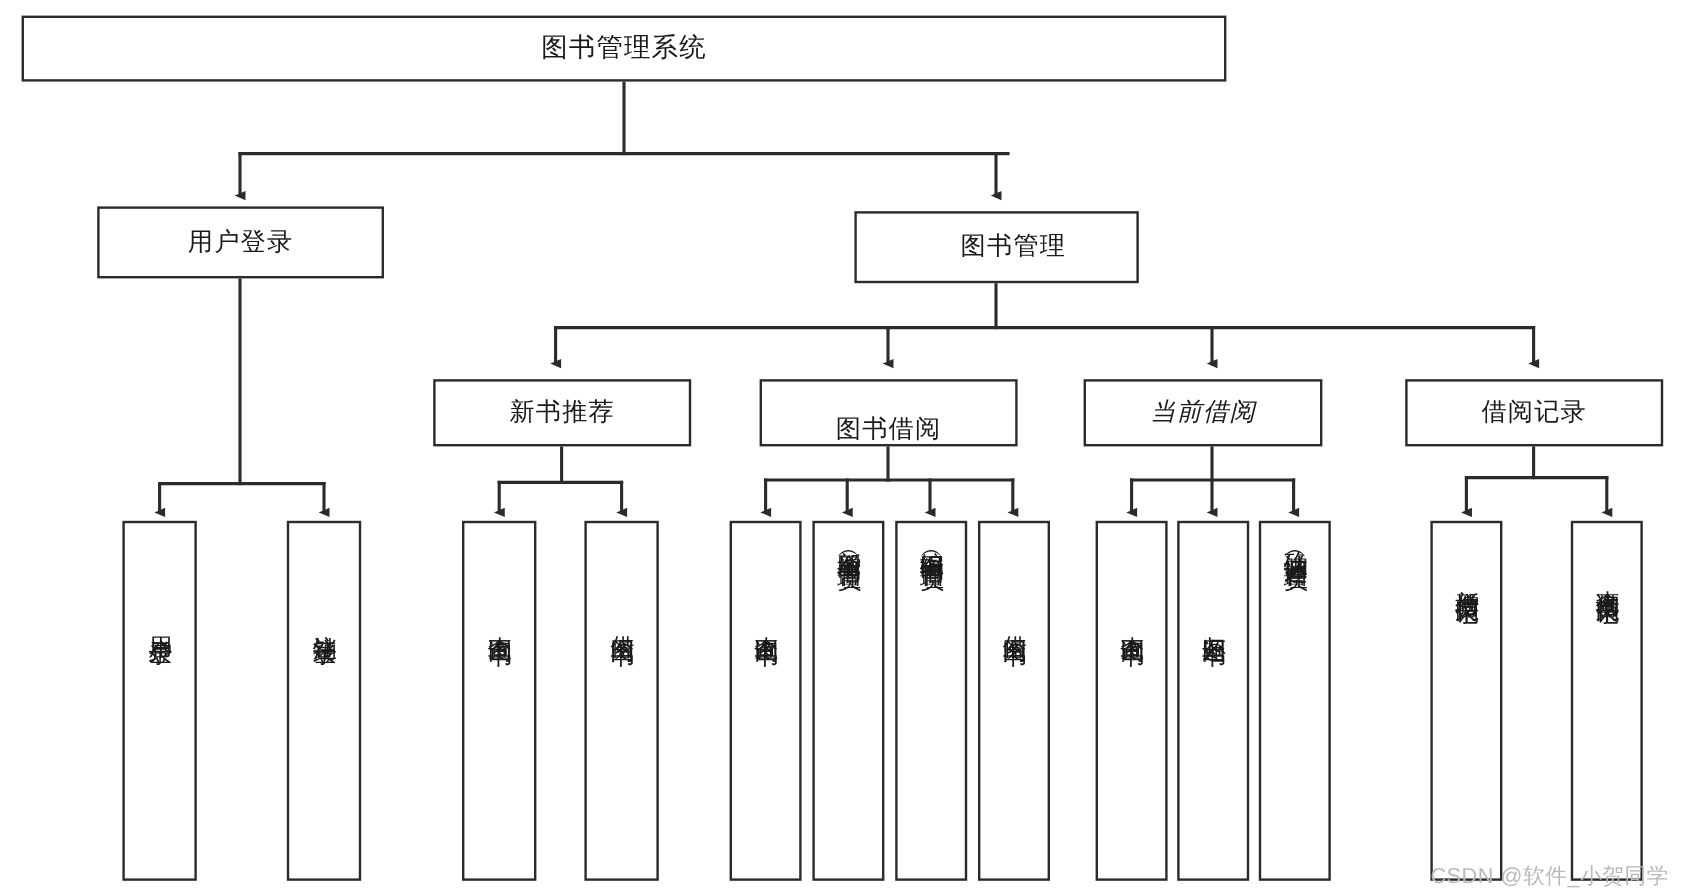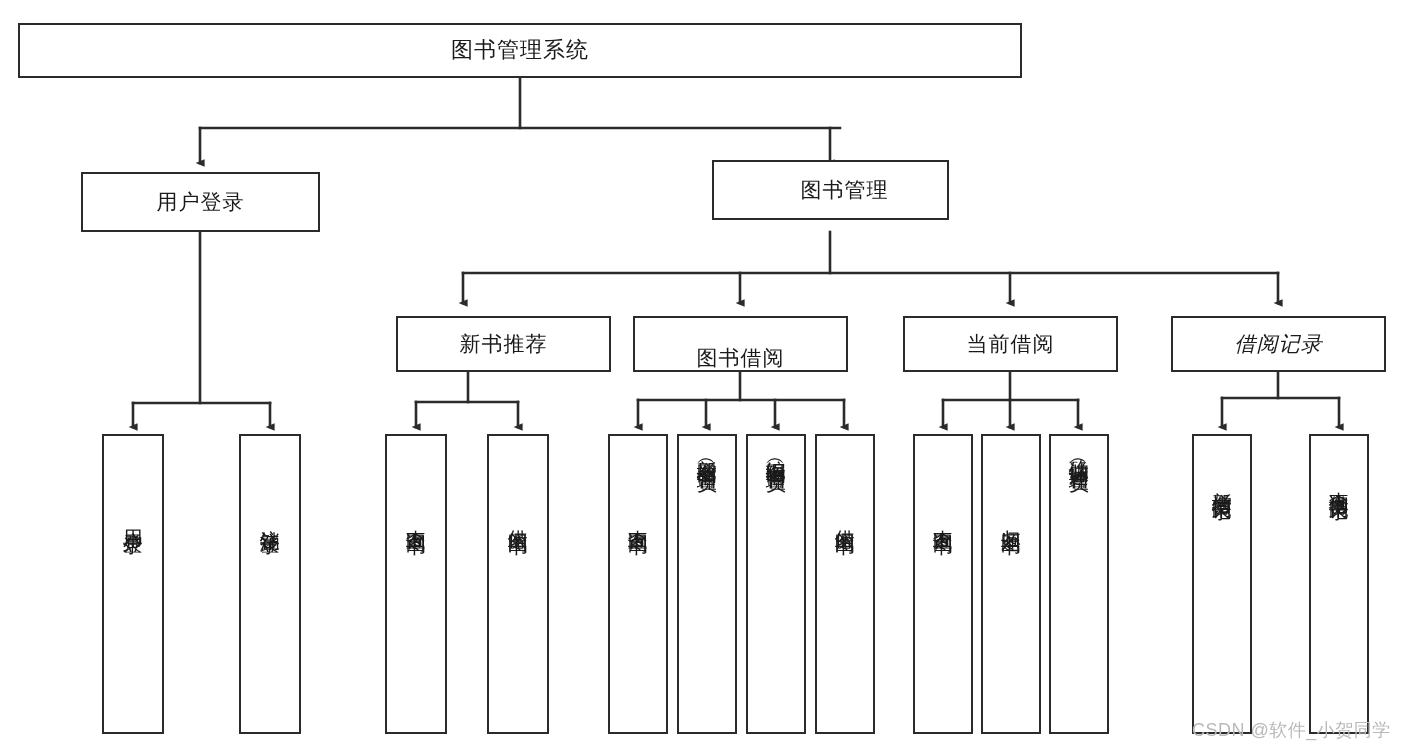"图书管理系统" div.node { top: 23px -> 13px }
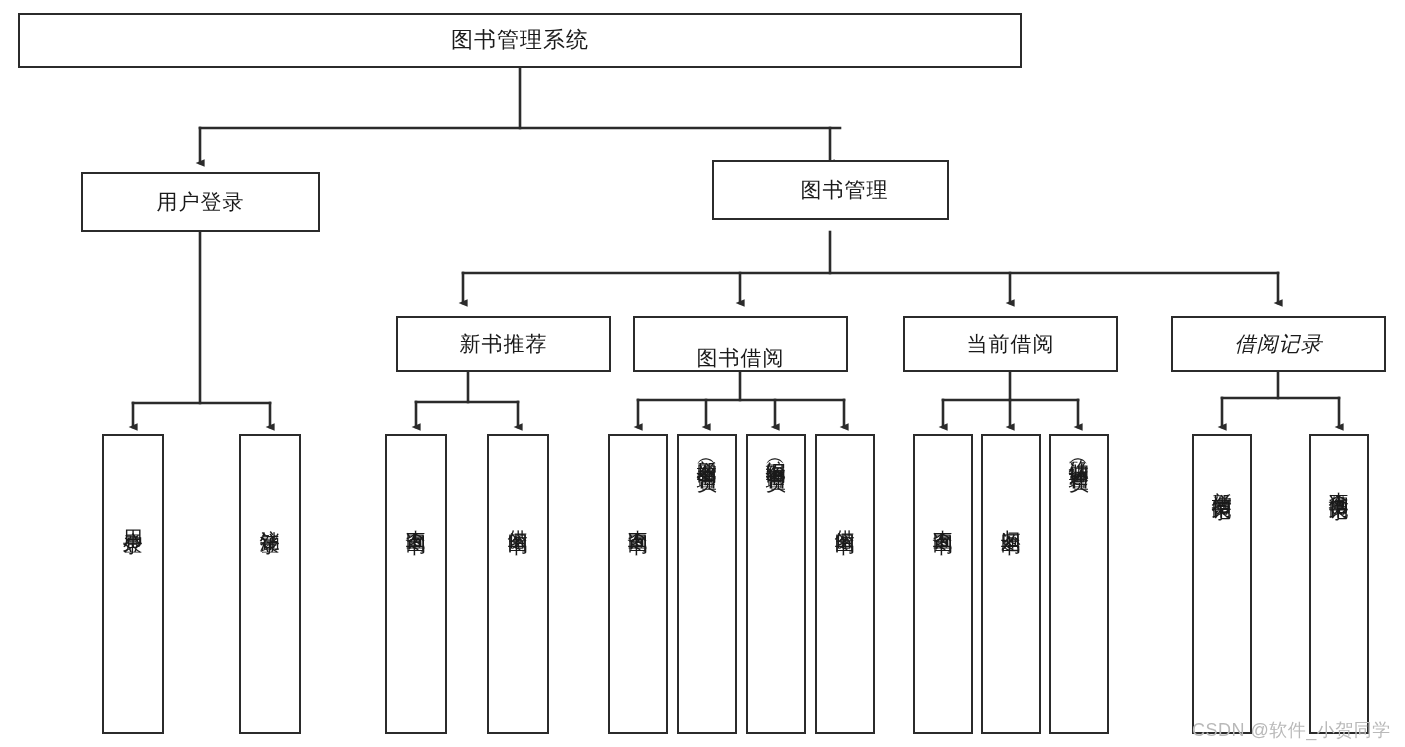"图书管理" div.node { top: 160px -> 176px }
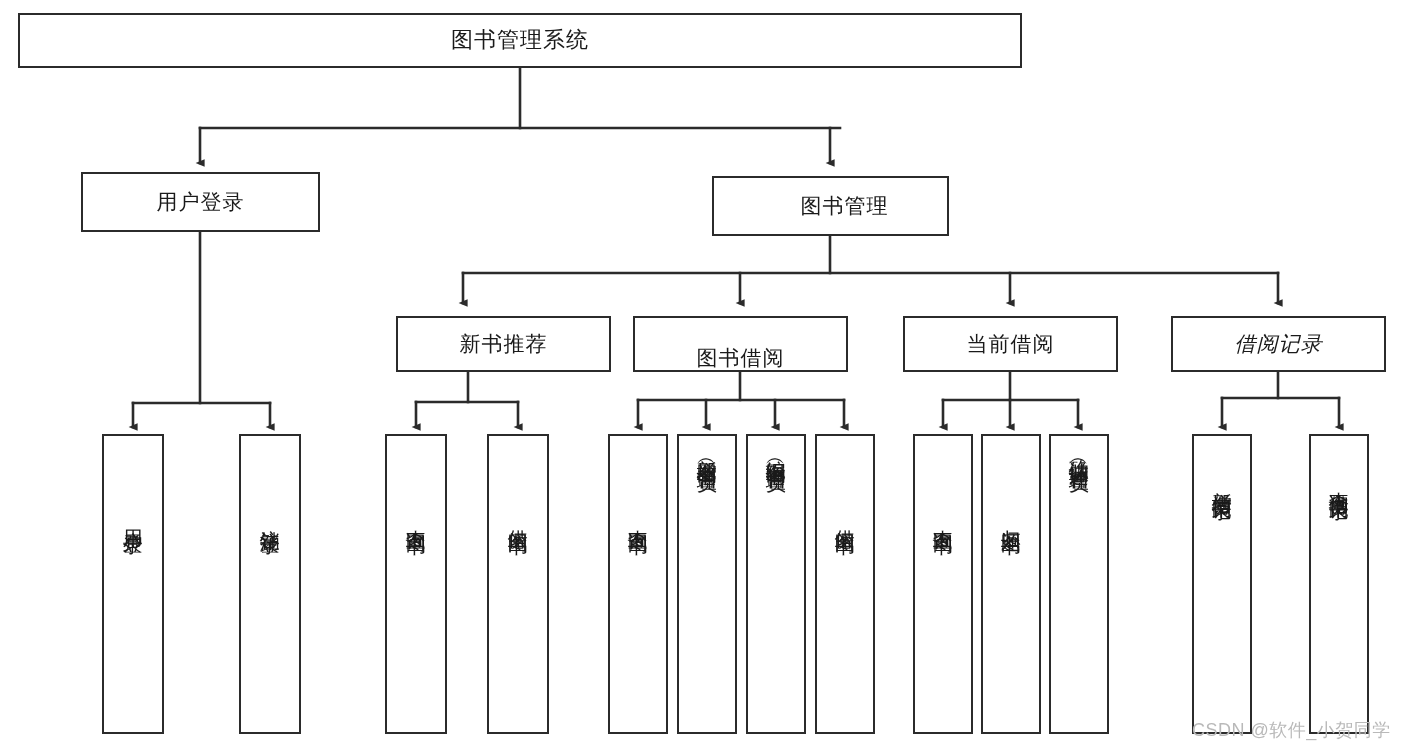"新书推荐" div.node { margin-left: 35px -> none }
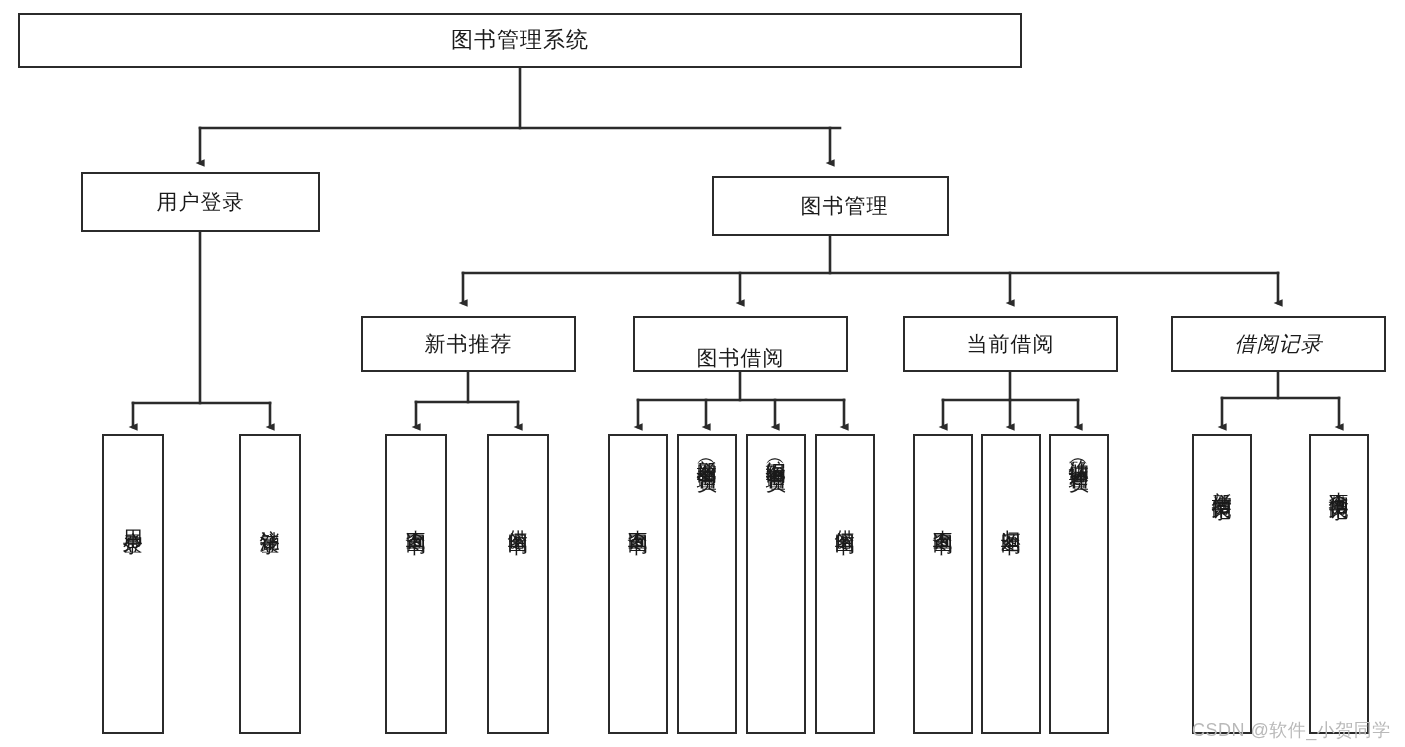"当前借阅" div.node { font-style: none -> italic; width: 215px -> 199px }
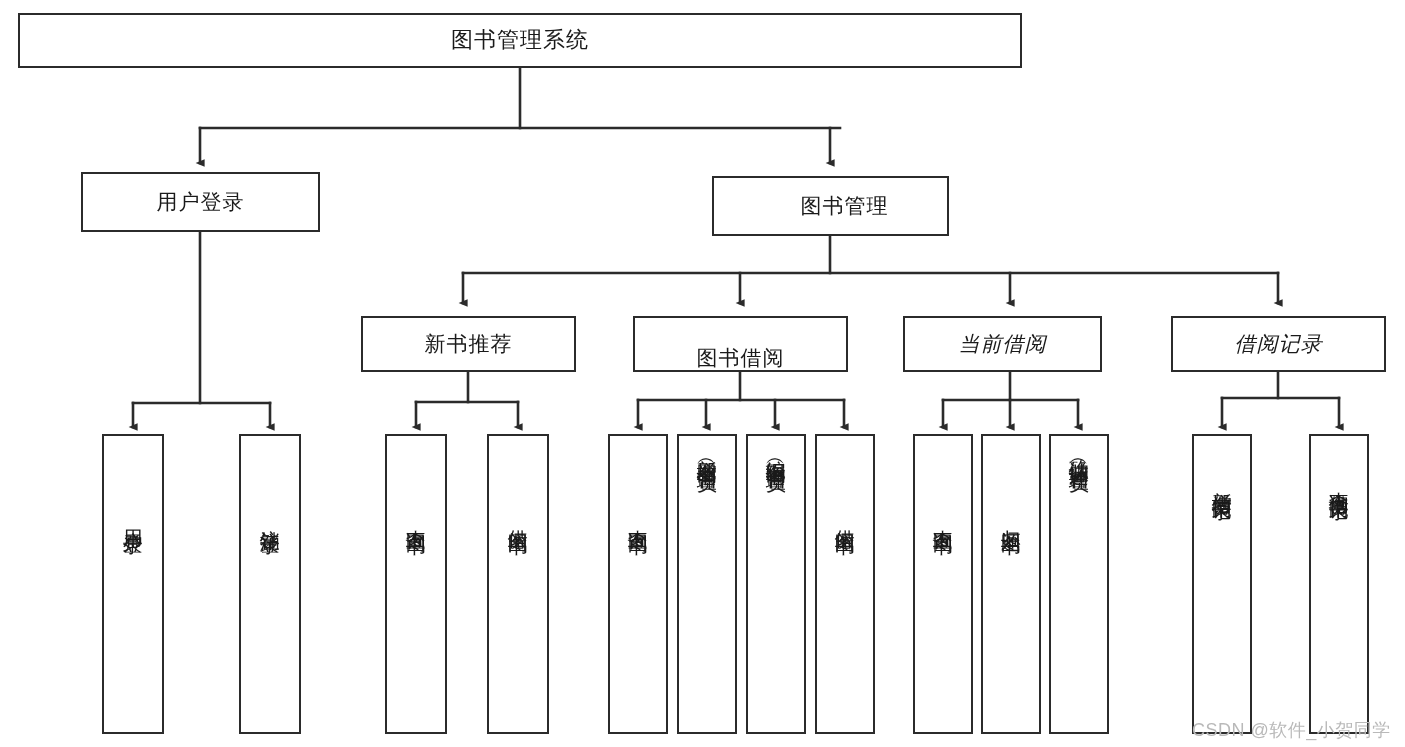"借阅记录" div.node { font-style: italic -> none }
